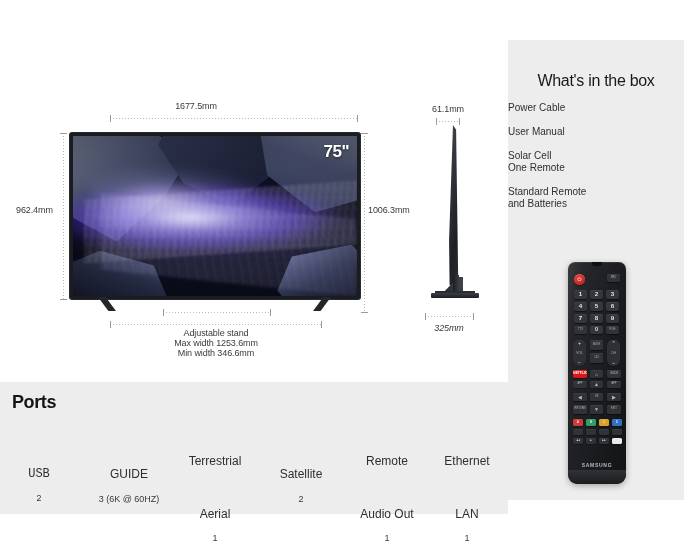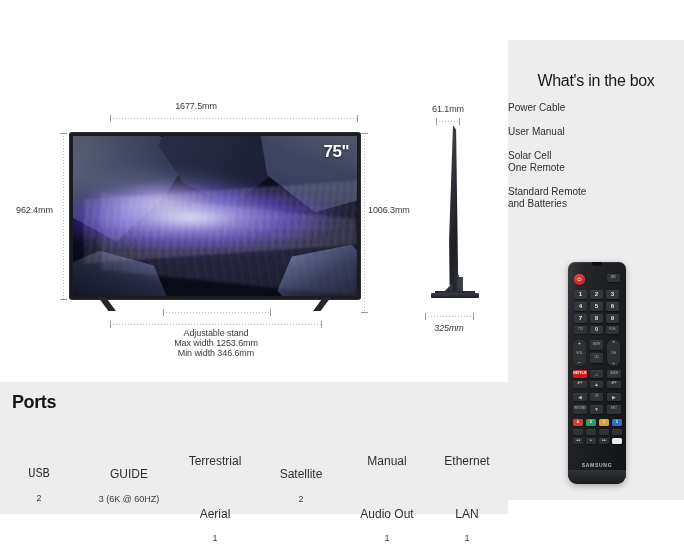"Manual" div.port-name { text: Manual -> Remote }
